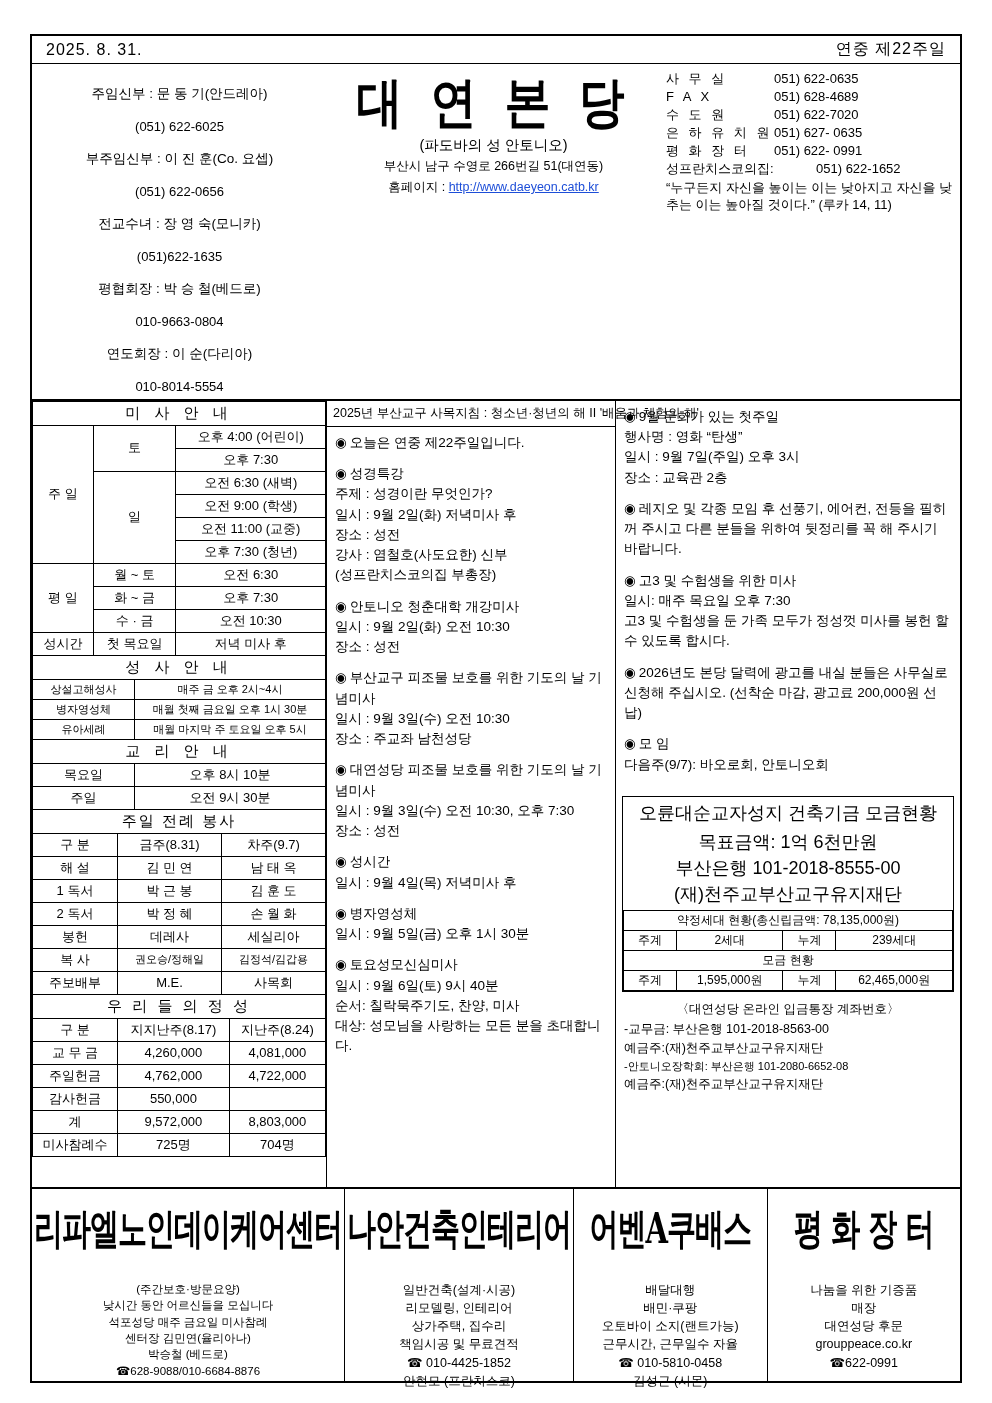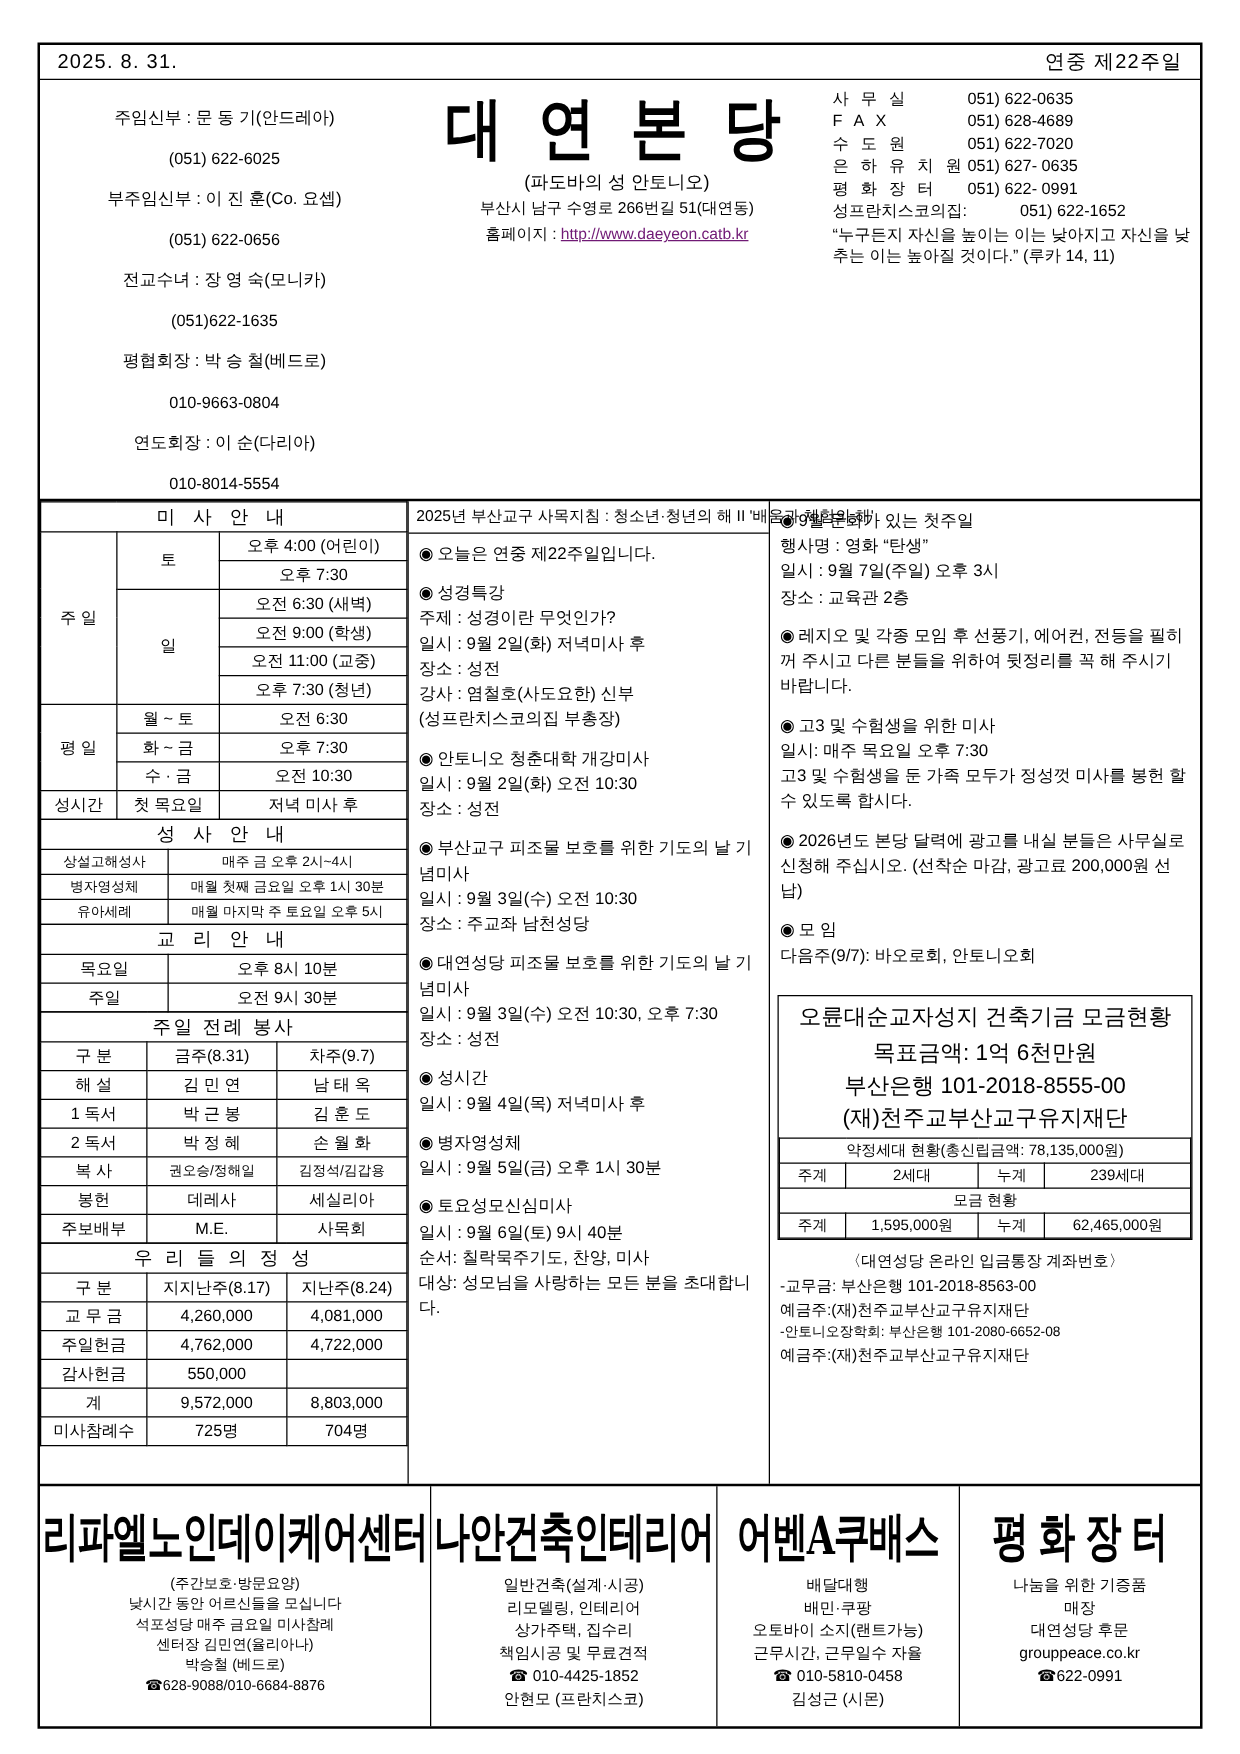"http://www.daeyeon.catb.kr" .hdr-mid .home a { color: #701a75 -> #1d4ed8 }
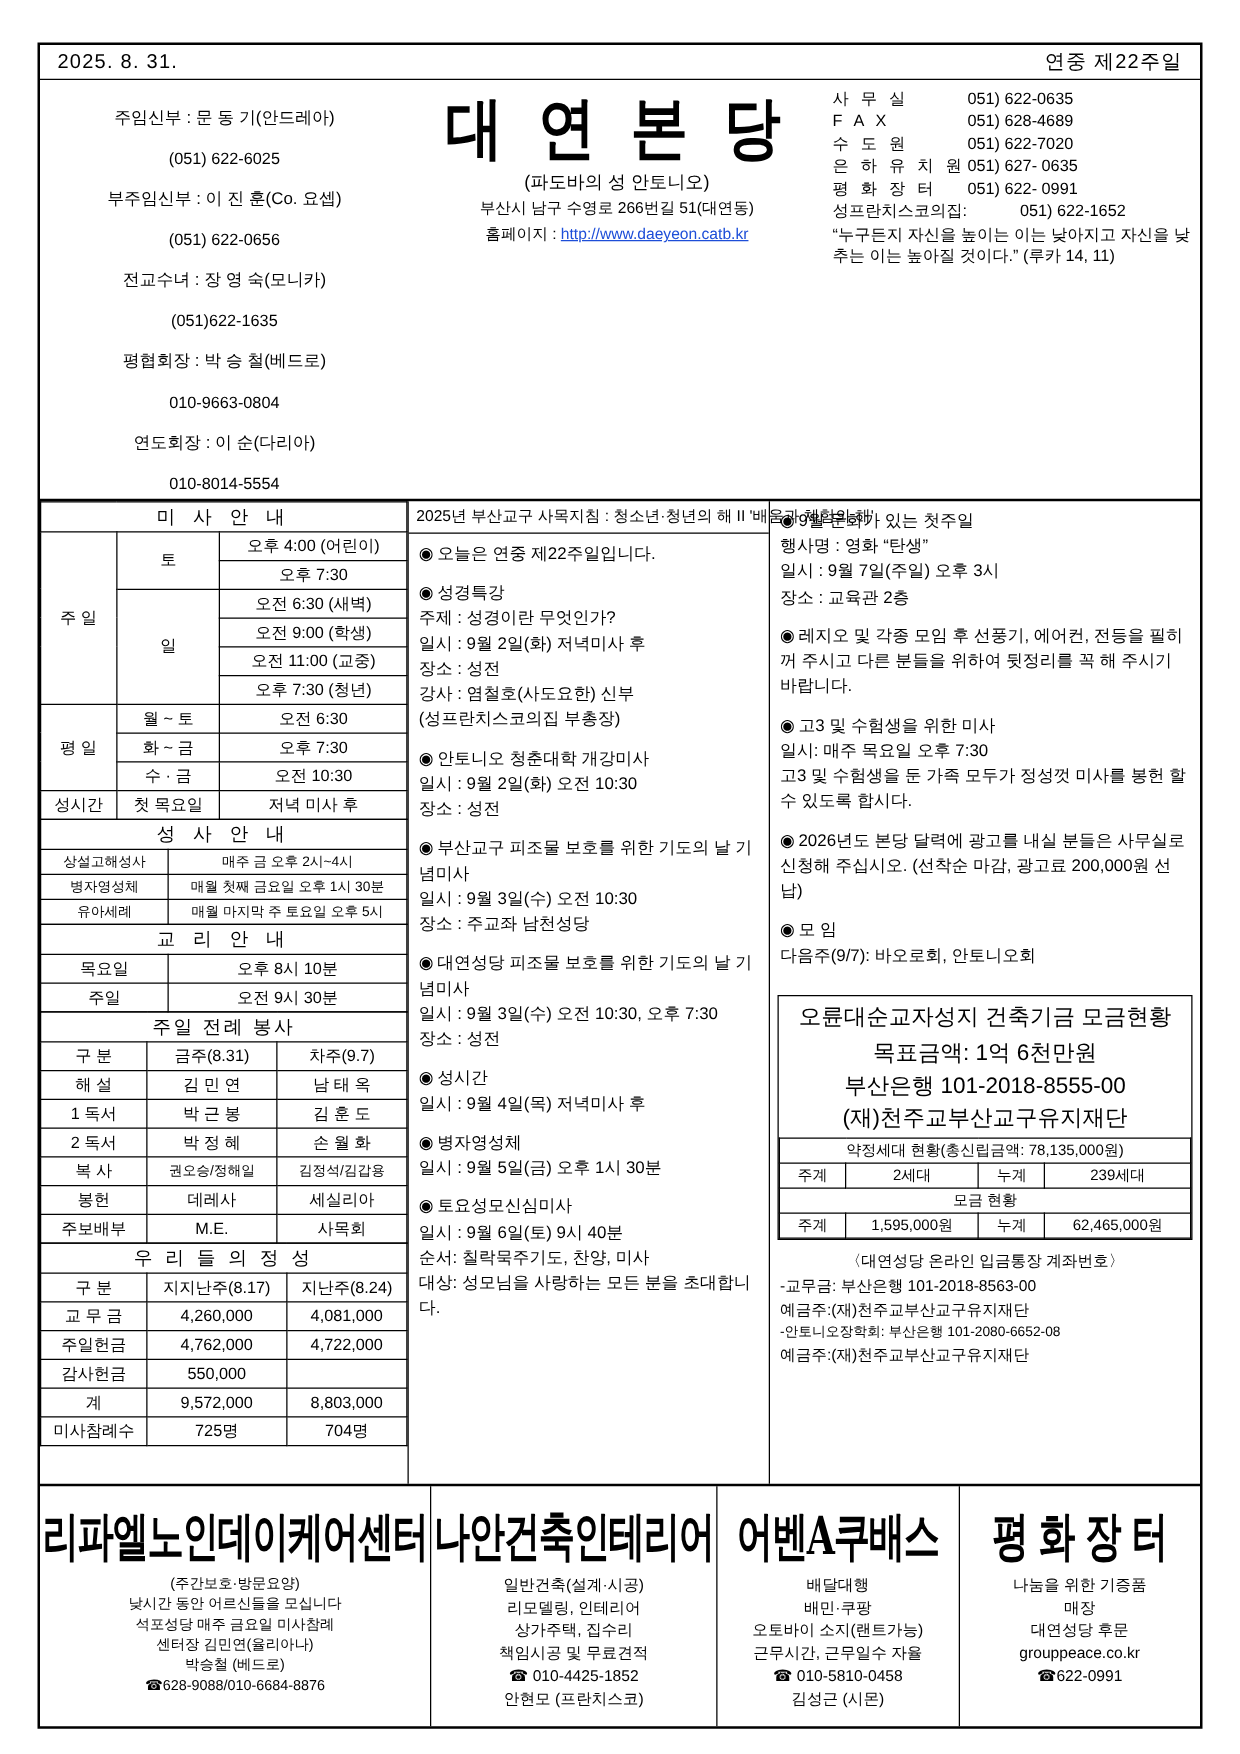"복 사" tr { order: before "봉헌" -> after "봉헌" }
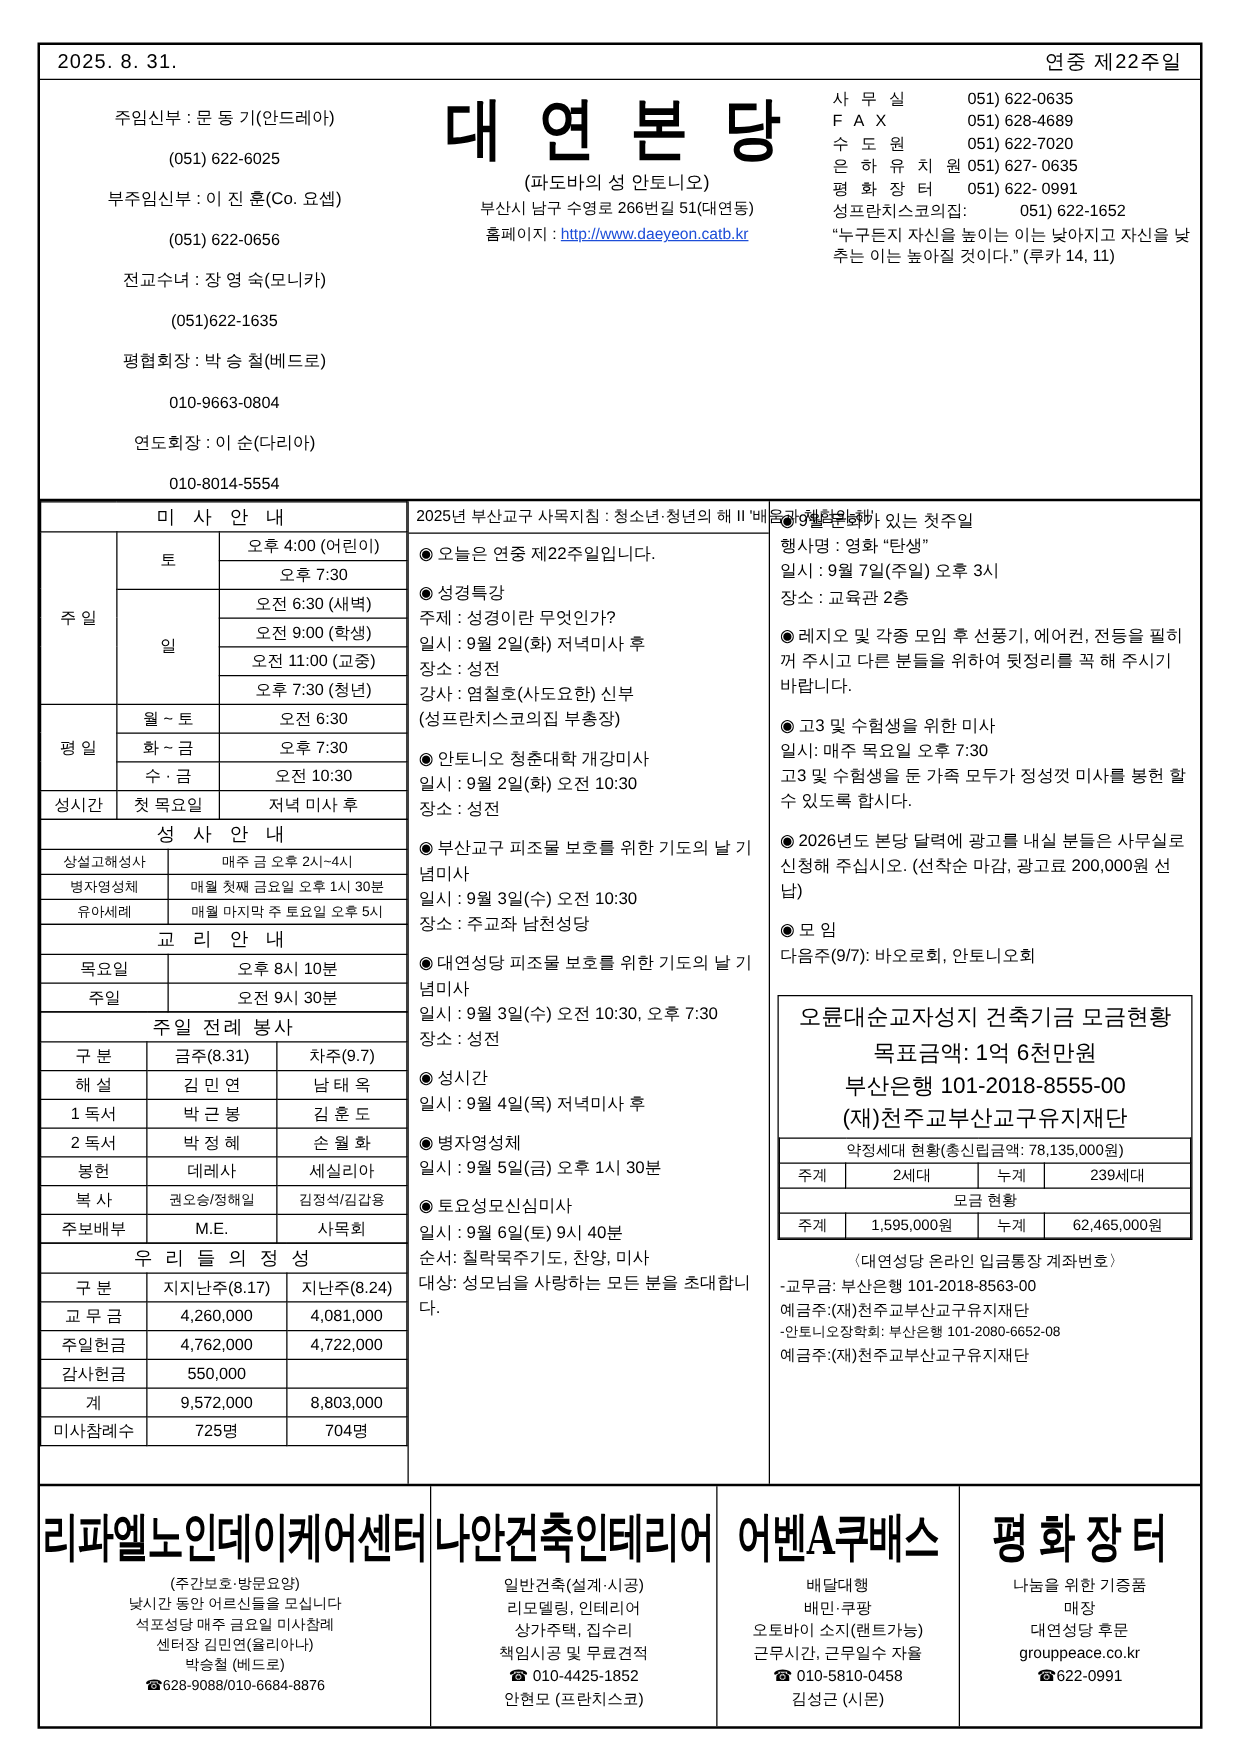"리파엘노인데이케어센터" .ad { gap: none -> 22px }
